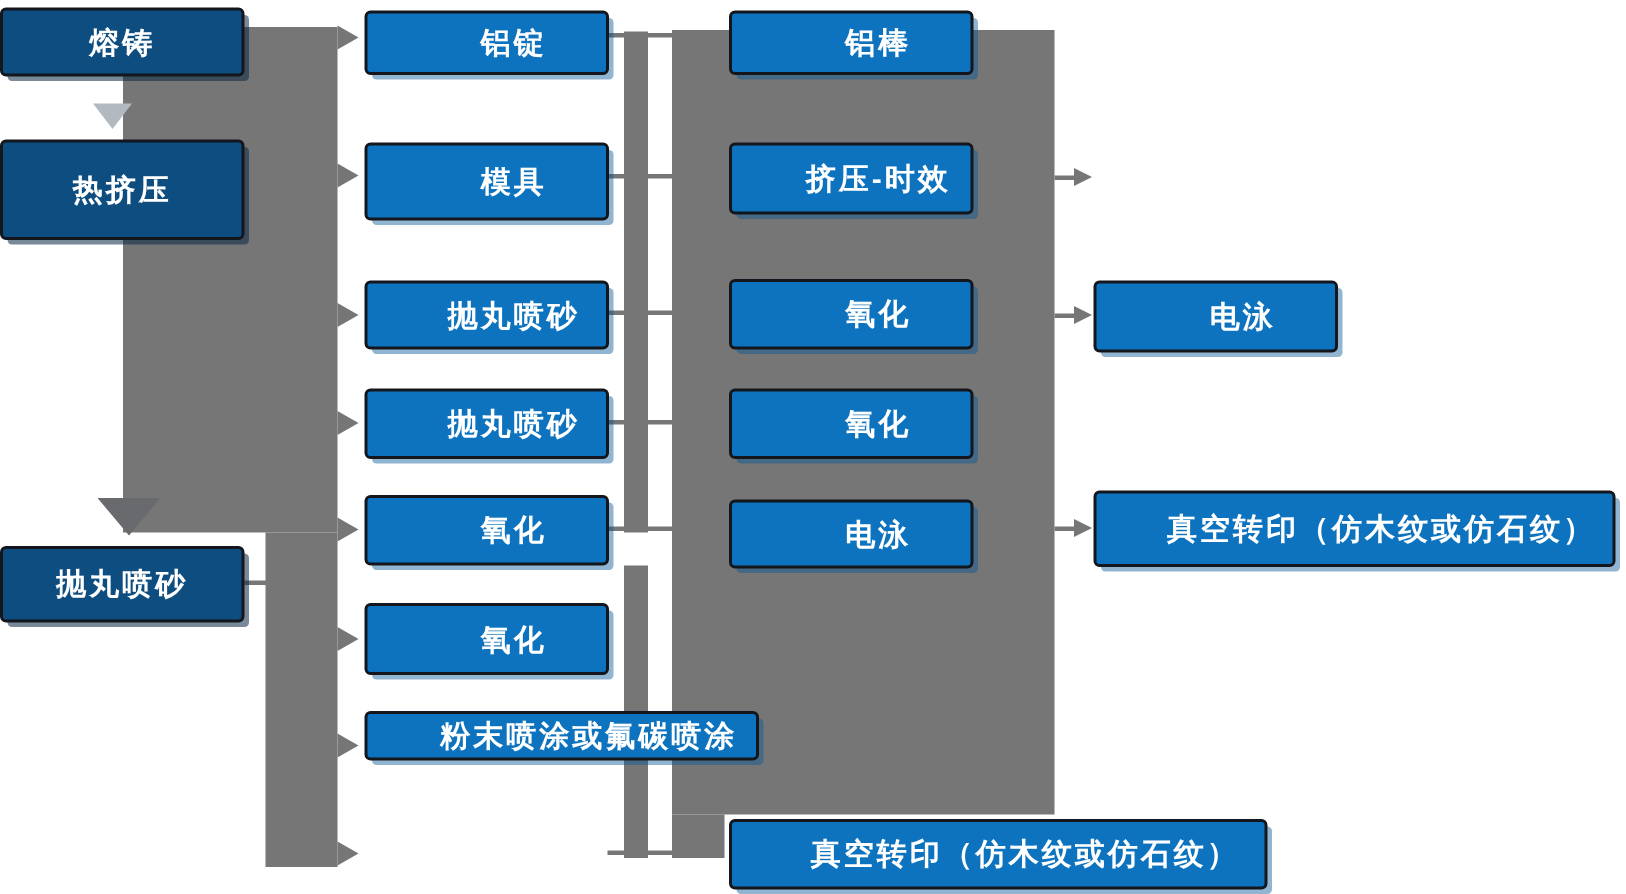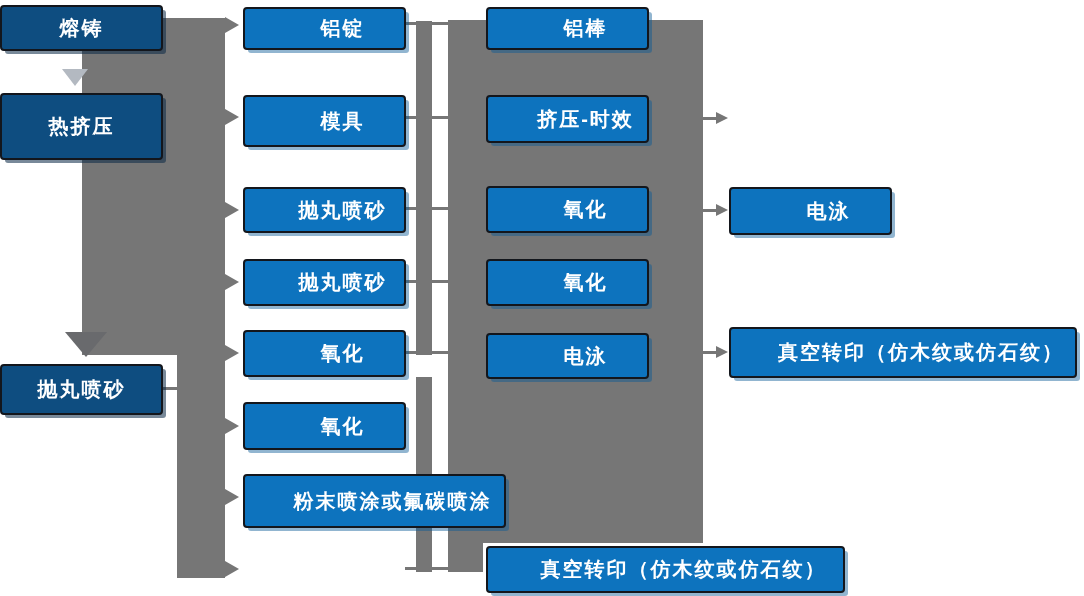"粉末喷涂或氟碳喷涂" div.node { height: 54px -> 33px }
